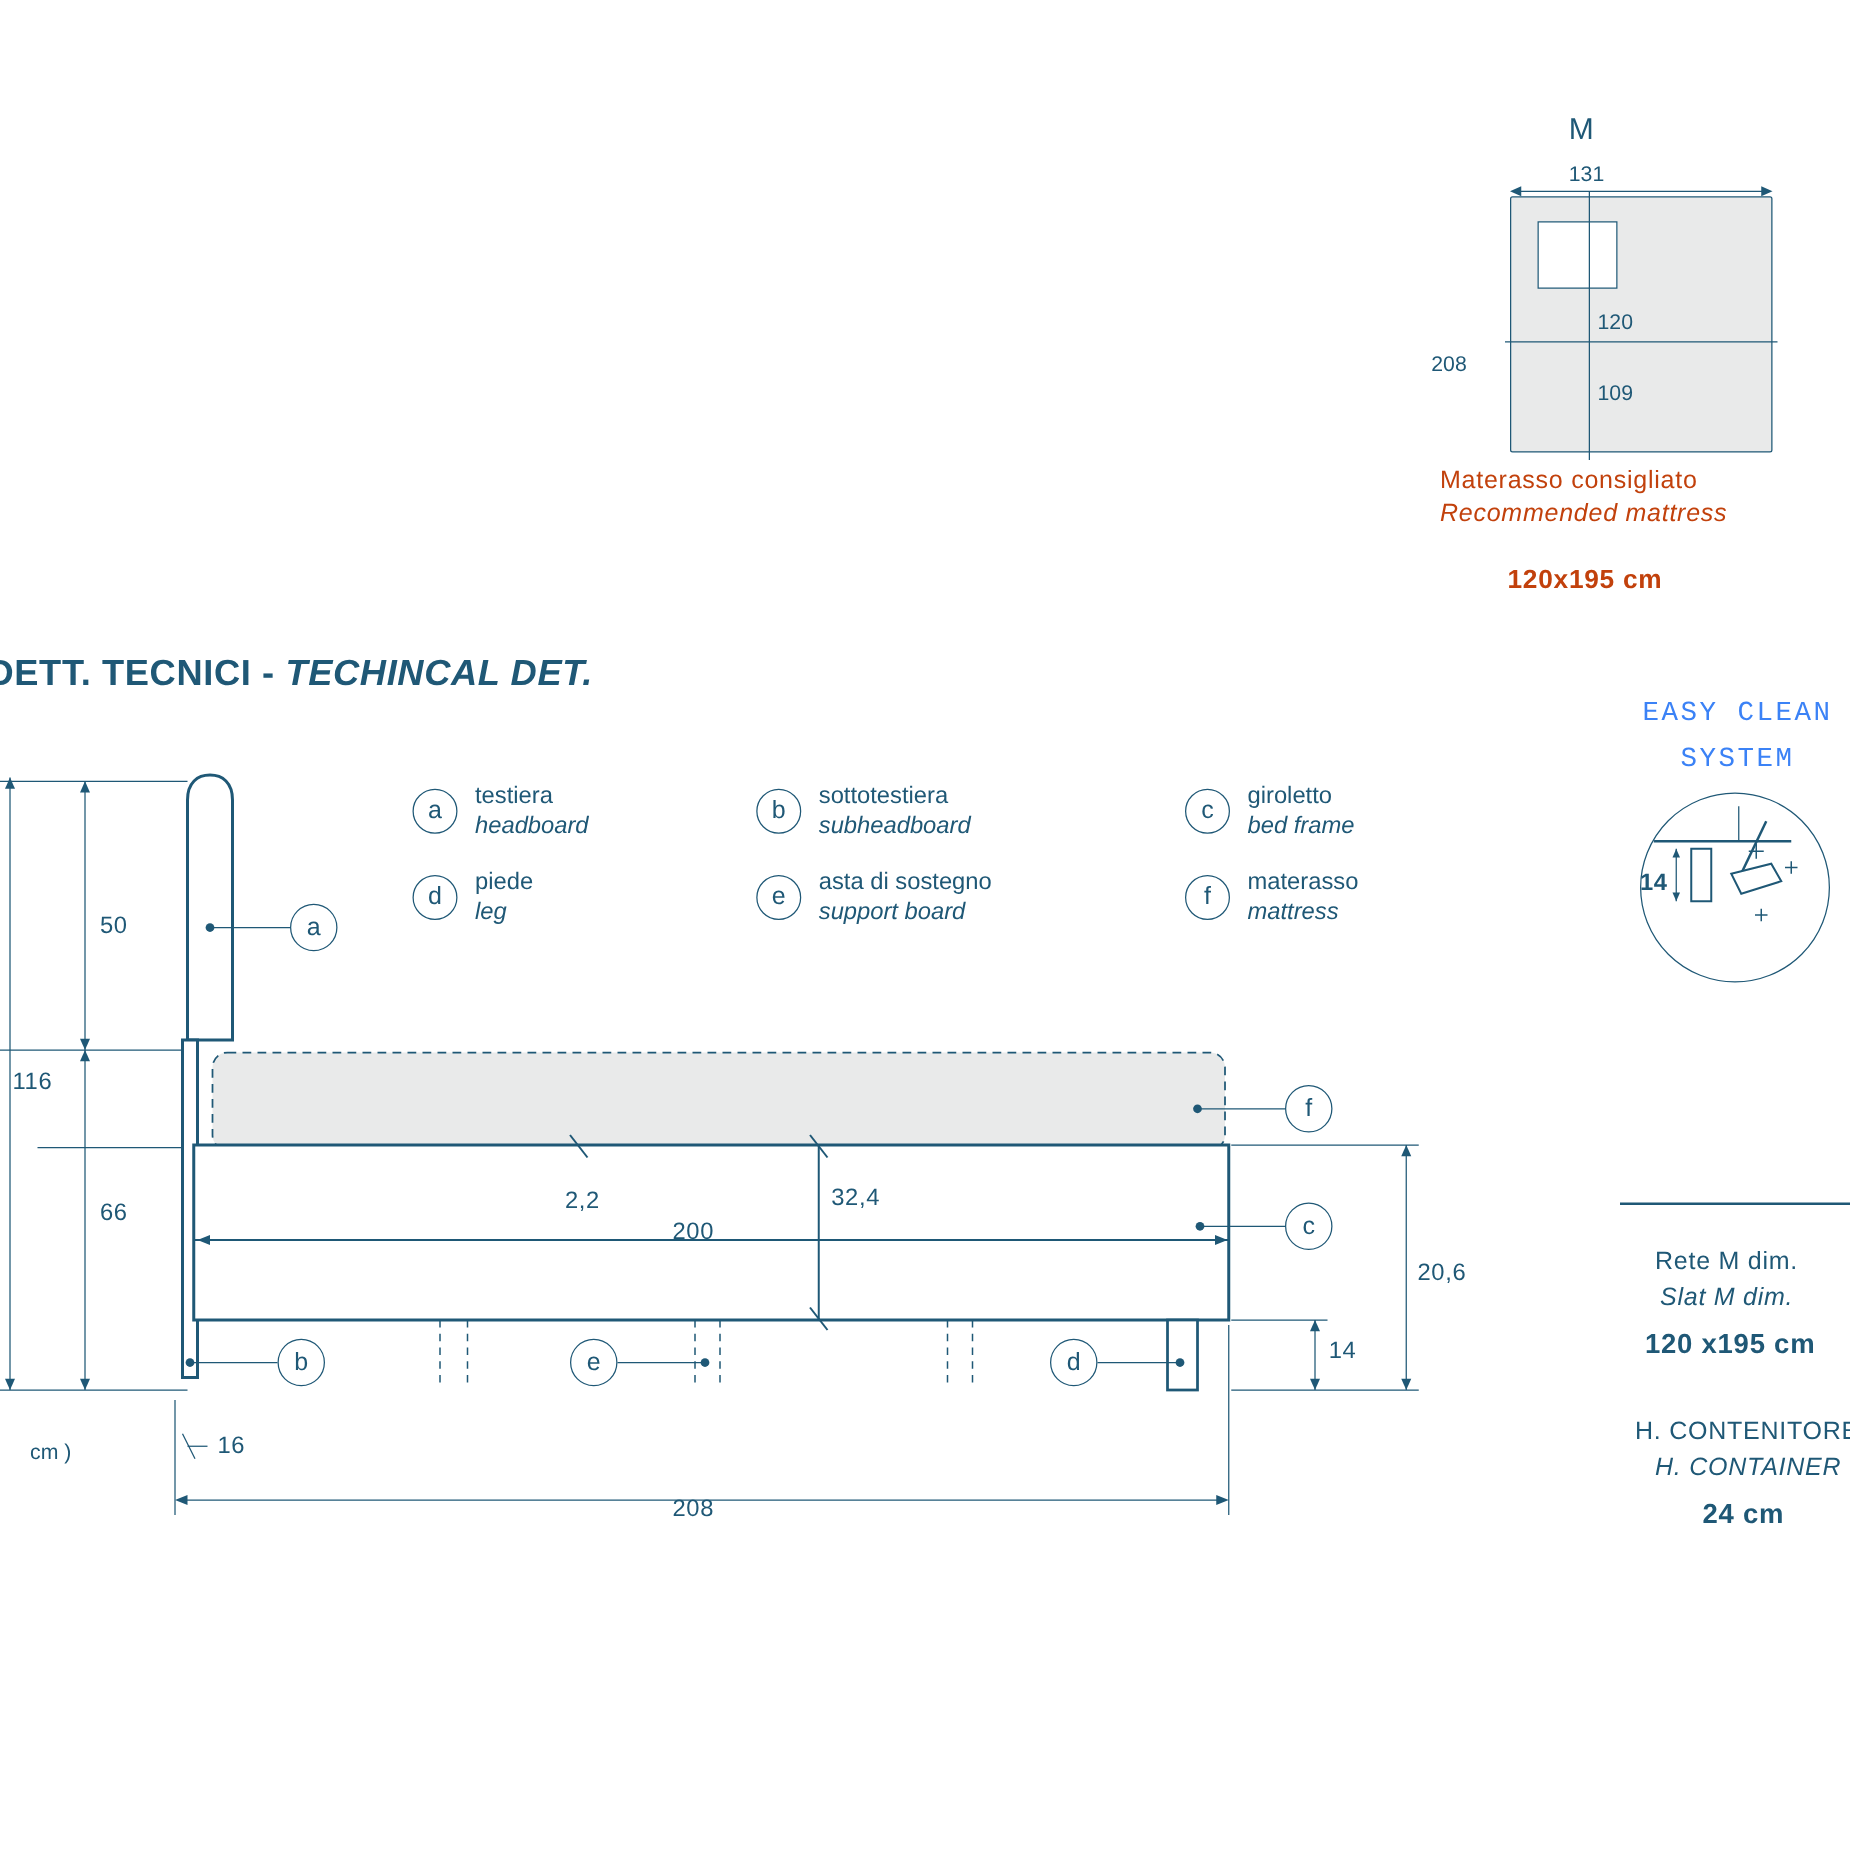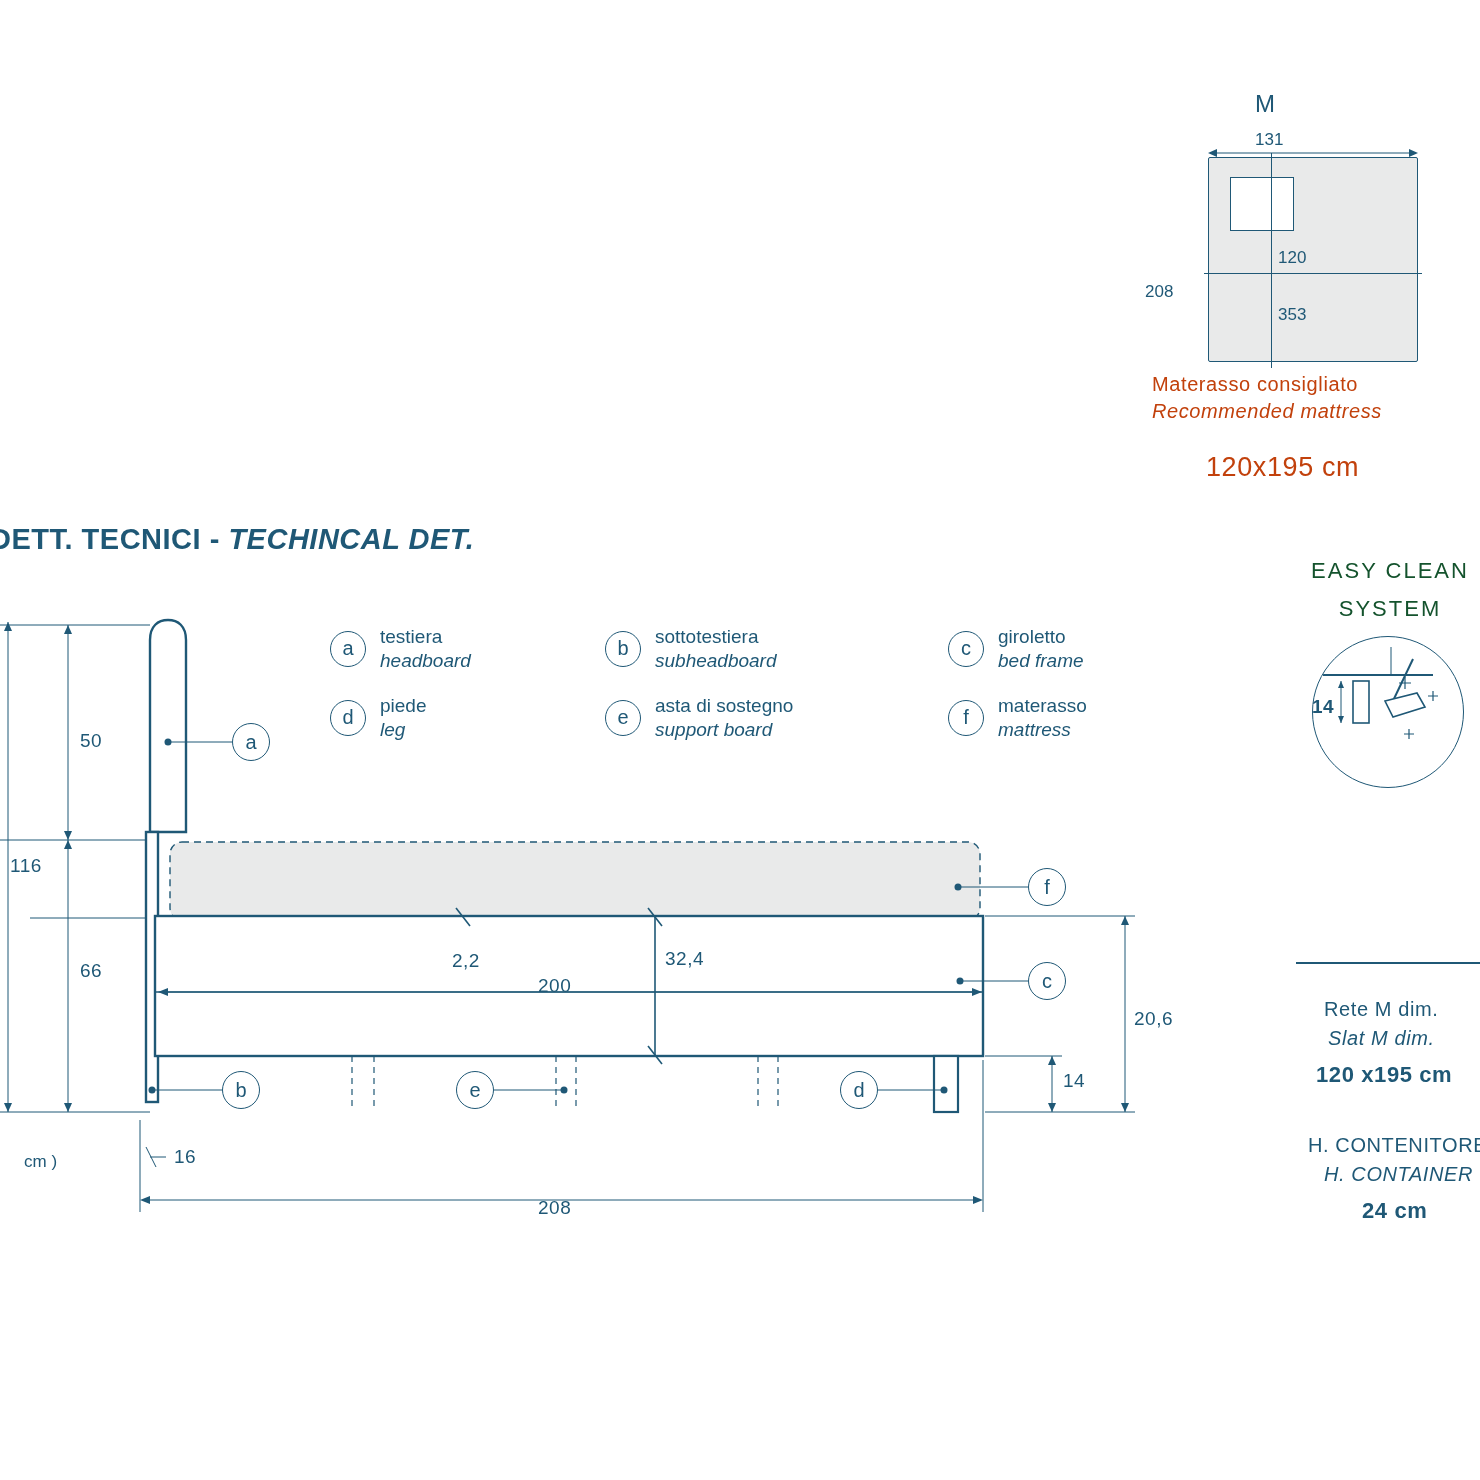"353" div.abs { text: 353 -> 109 }
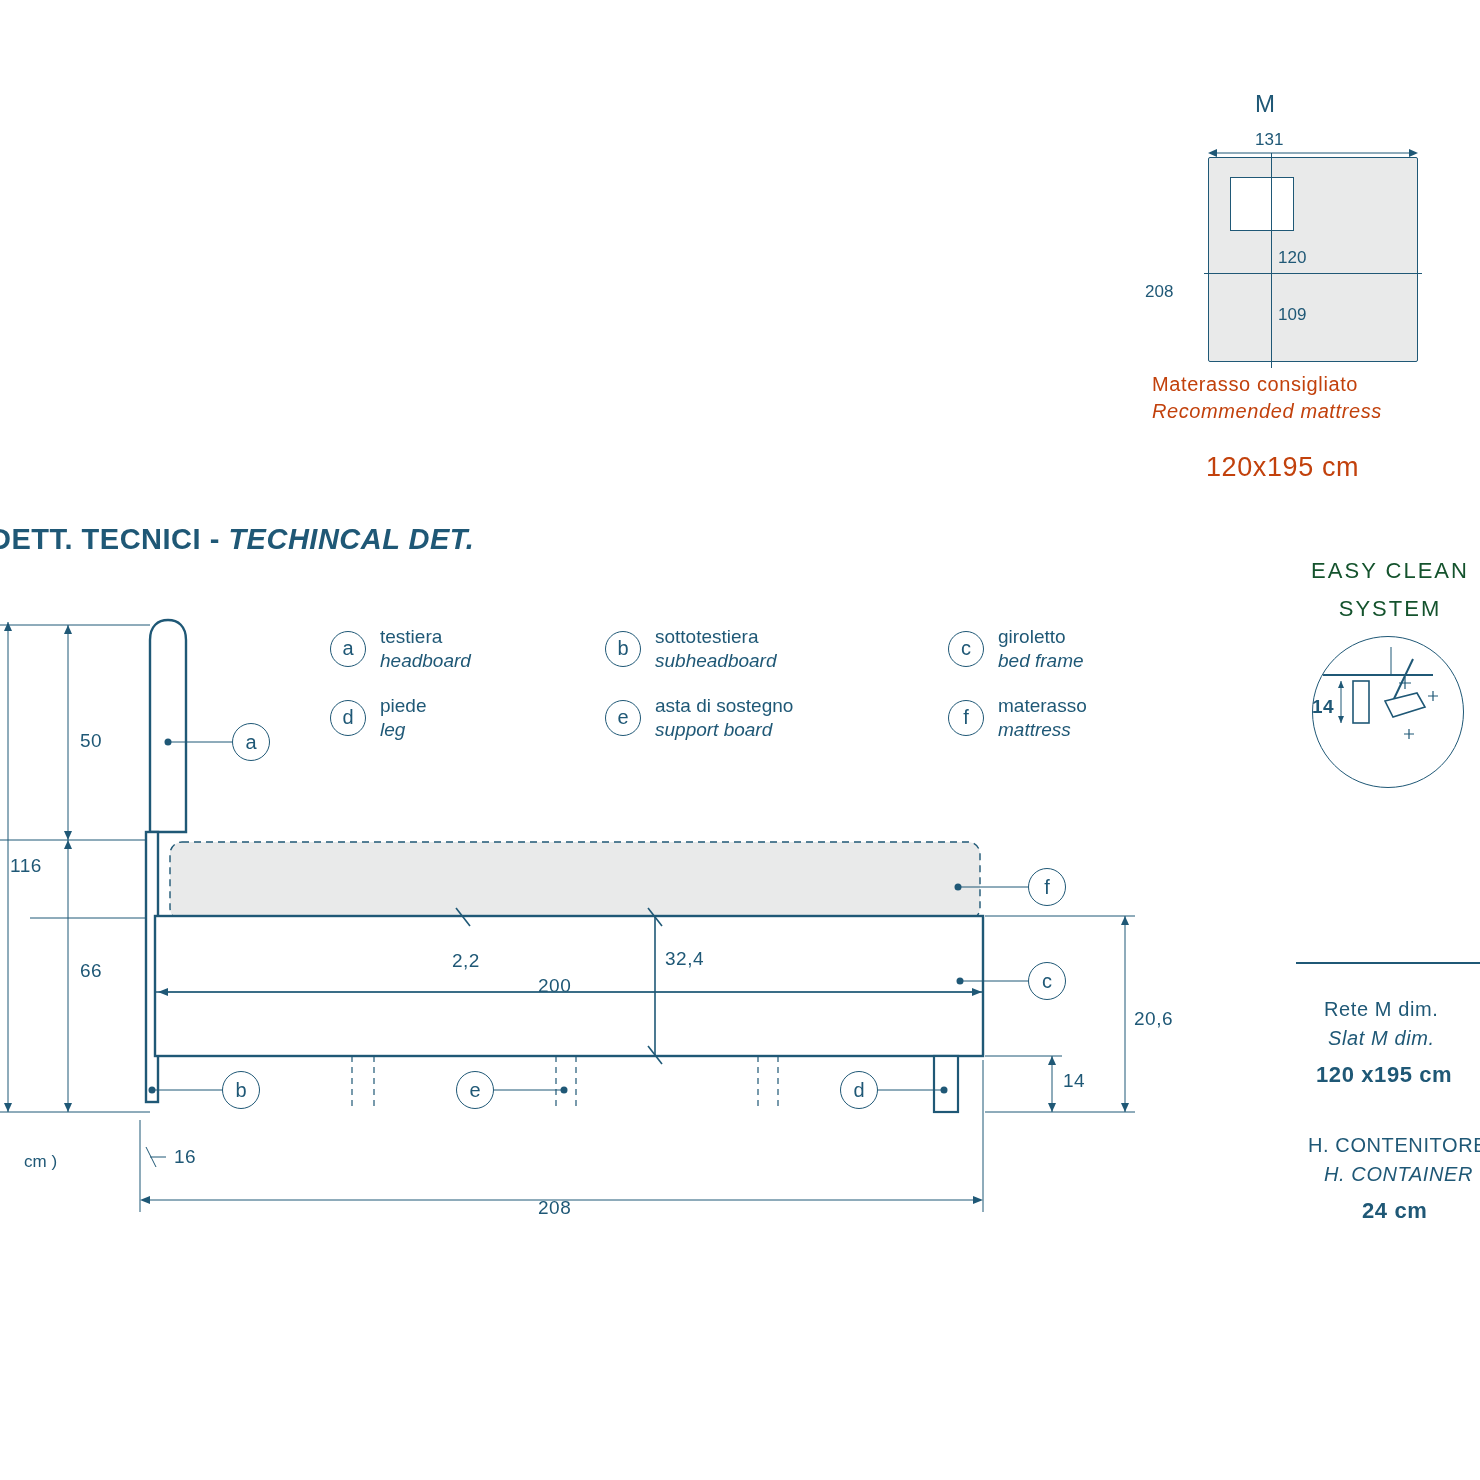"120x195 cm" .caption.bold { font-size: 27px -> 21px; font-weight: normal -> bold }
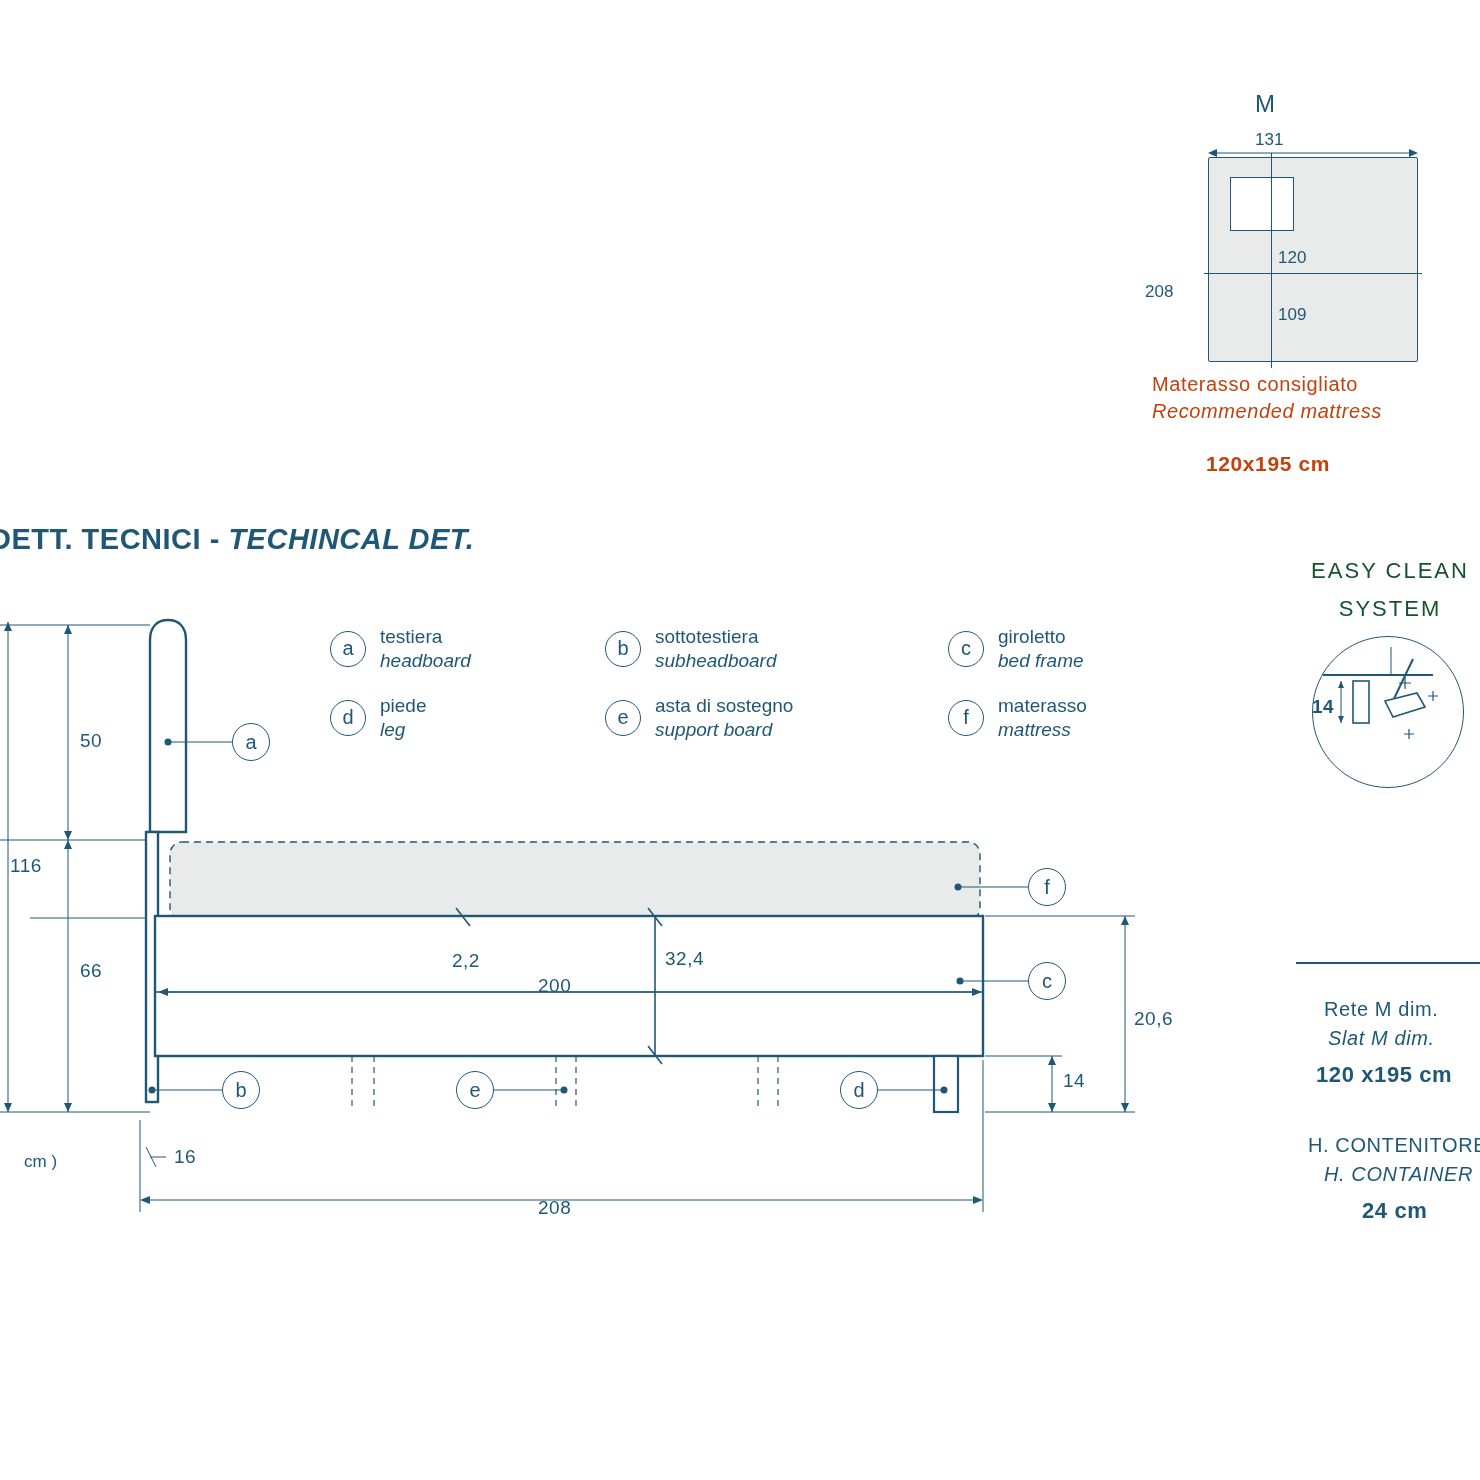"EASY CLEAN" .ec-title { color: #14532d -> #3b82f6; font-family: none -> Liberation Mono, monospace }
